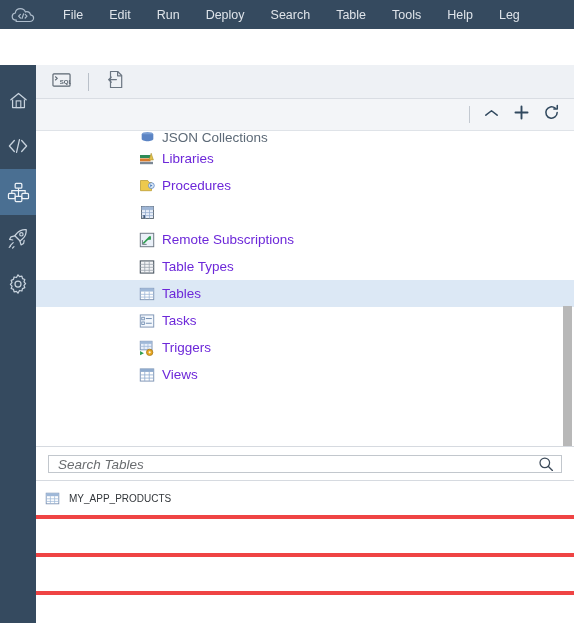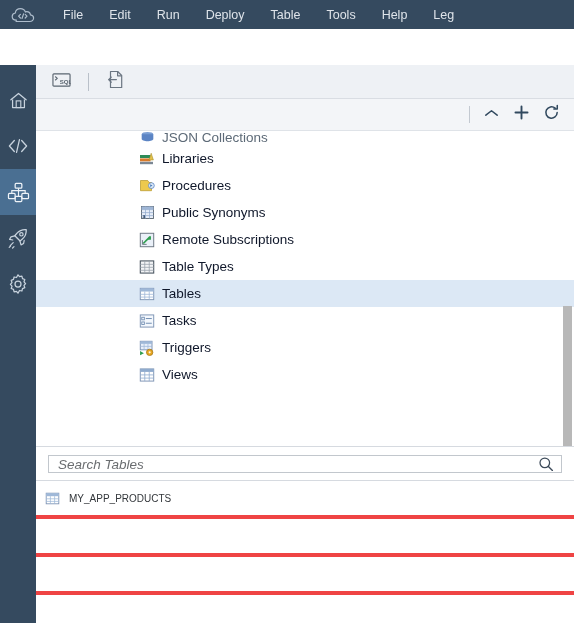"Search" div.menu-item { html: none -> <div>Search</div> }
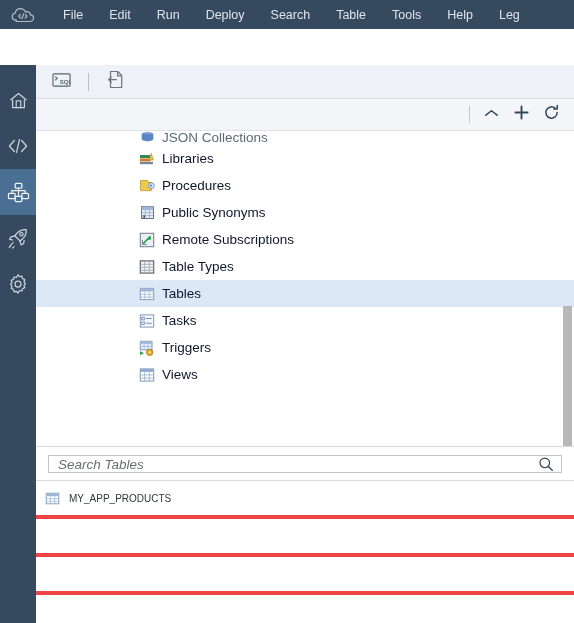"Libraries" .tree-row { color: #0f172a -> #6d28d9 }
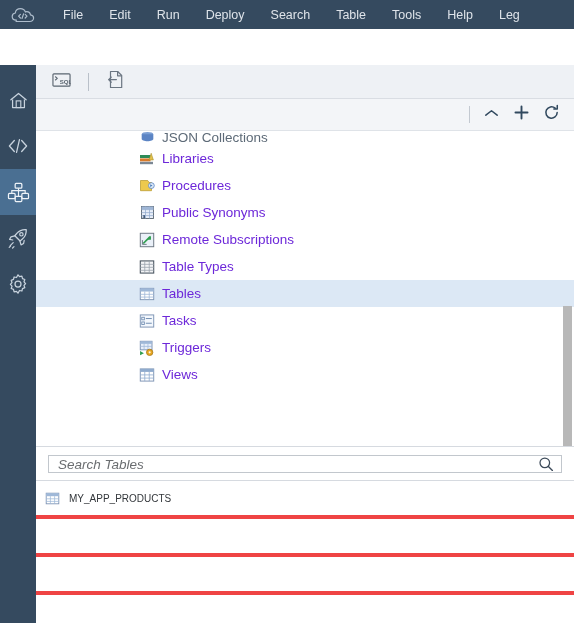"Public Synonyms" span { html: <span>Public Synonyms</span> -> none }
